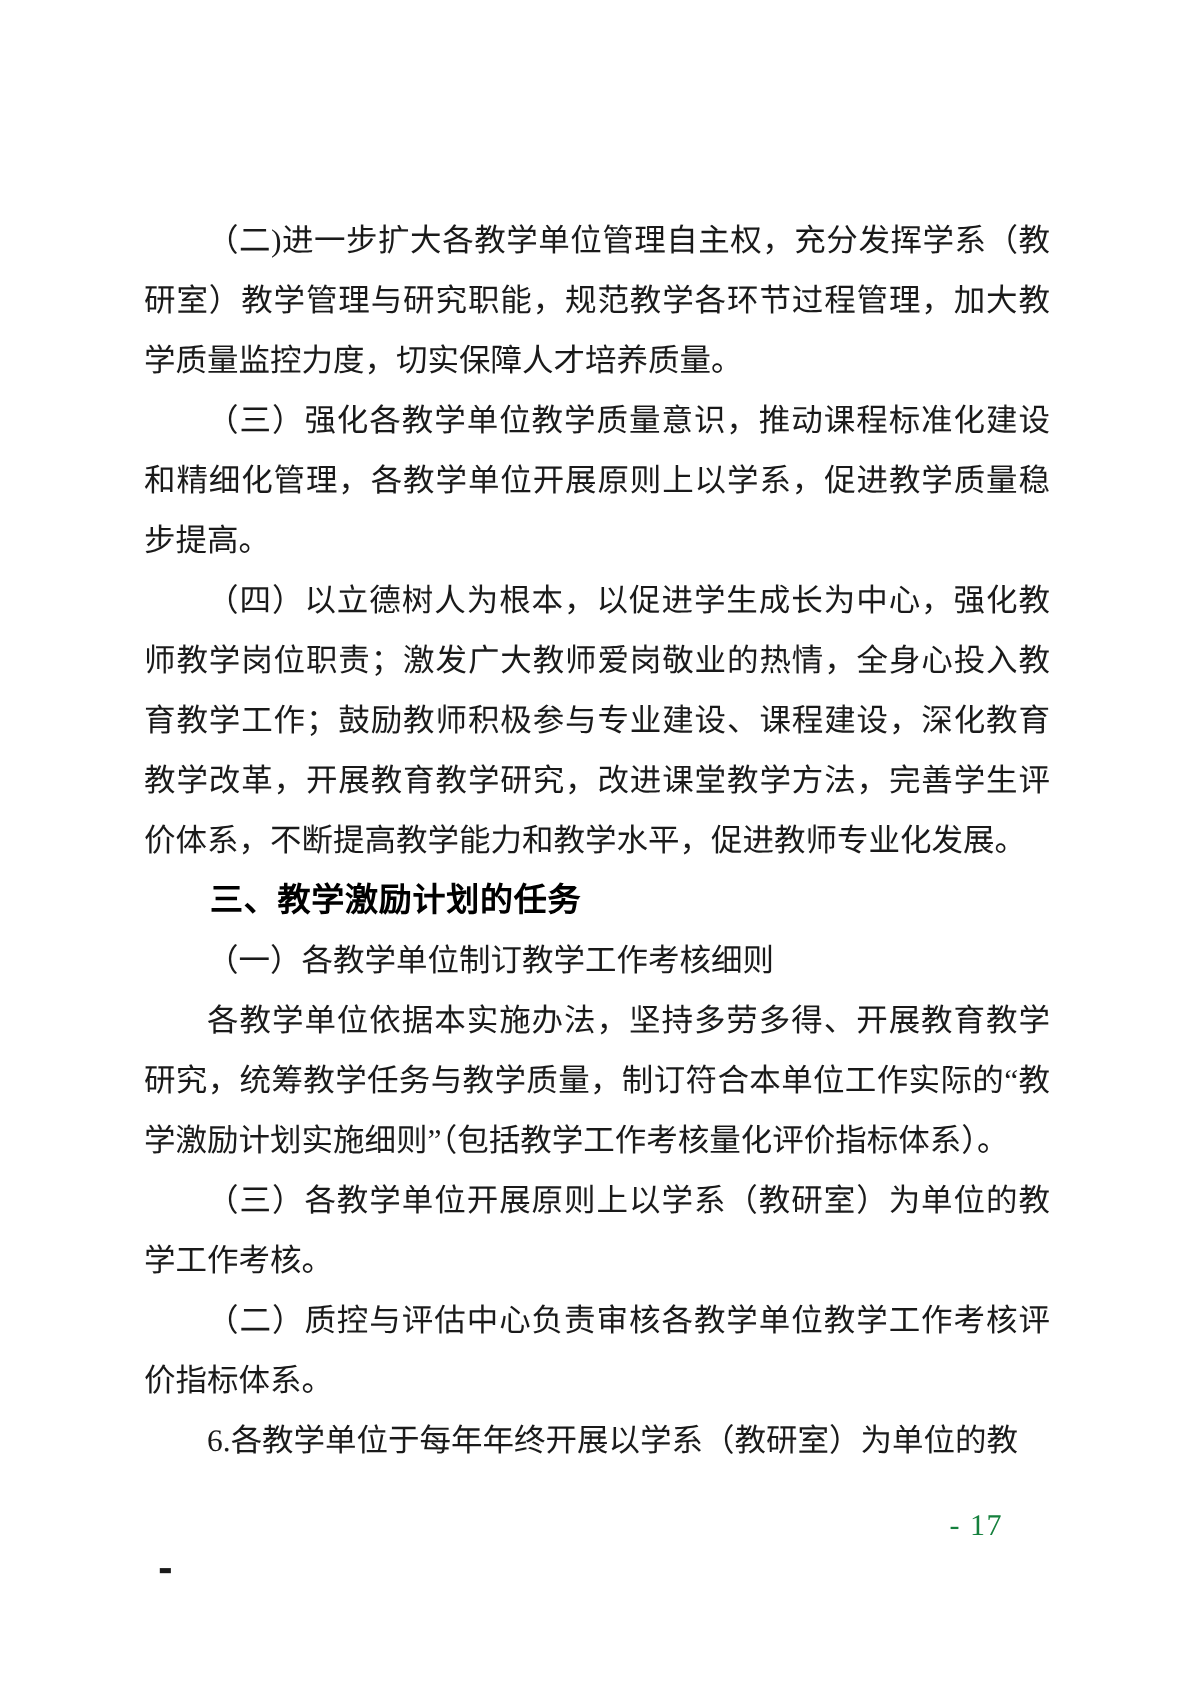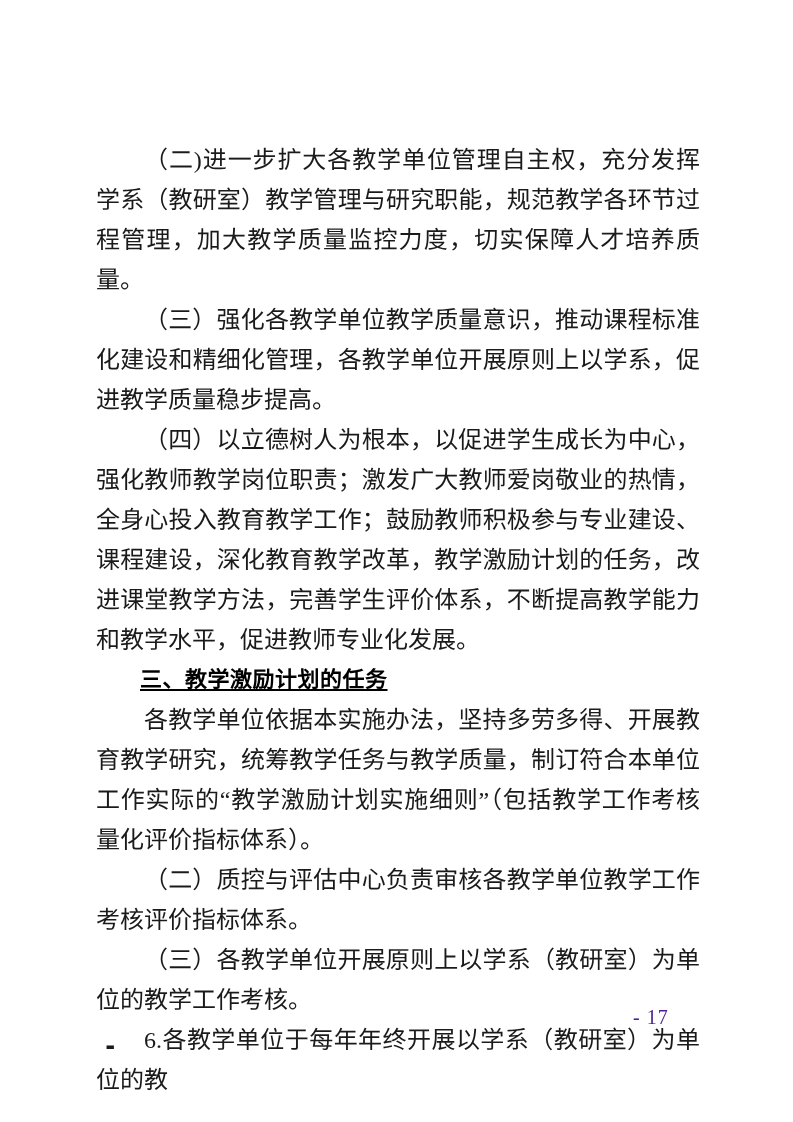"（二)进一步扩大各教学单位管理自主权，充分发挥学系（教研室）教学管理与研究职能，" .para { font-size: 24px -> 21px }
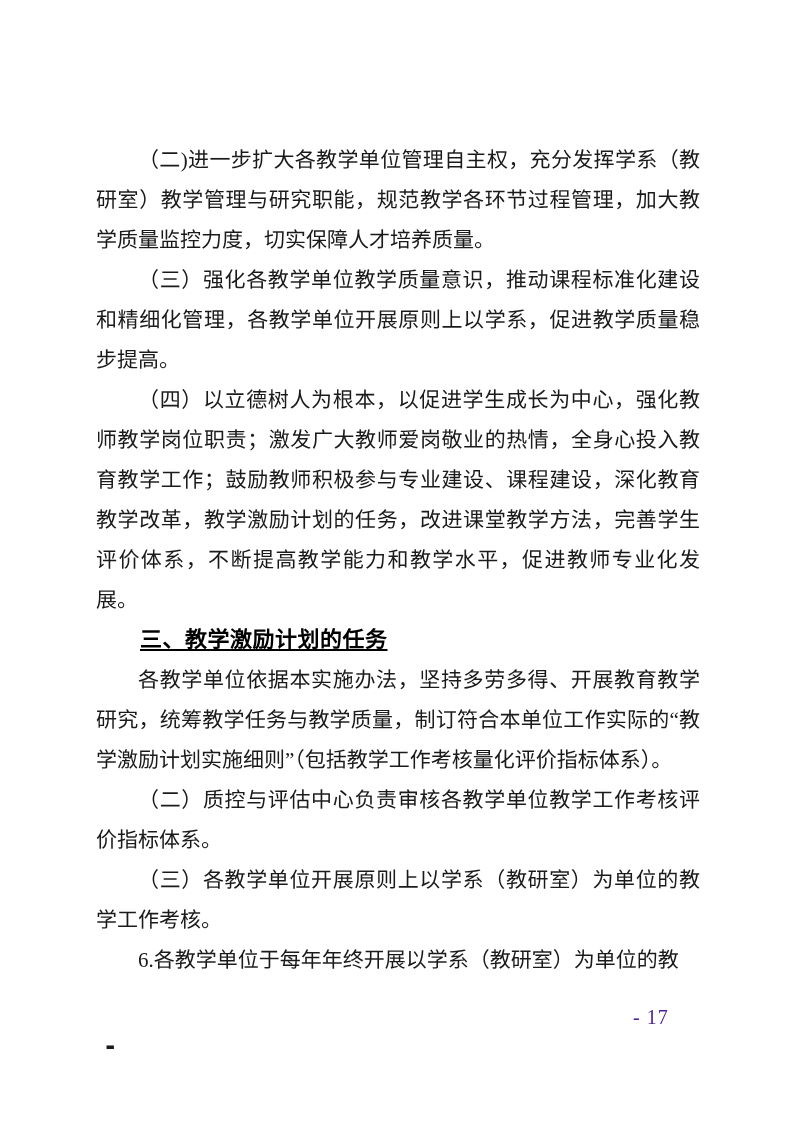"（四）以立德树人为根本，以促进学生成长为中心，强化教师教学岗位职责；激发广大教师" p.para { text: 教学激励计划的任务 -> 开展教育教学研究 }
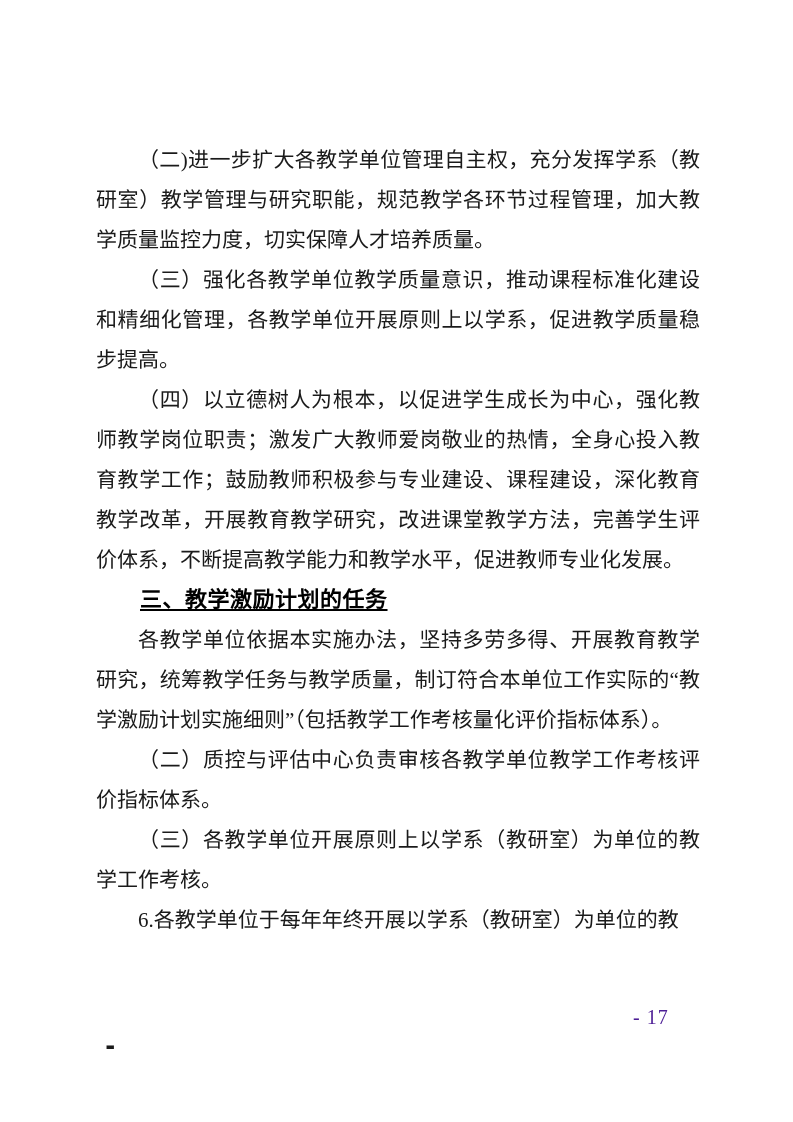"三、教学激励计划的任务" .para.heading { text-decoration: underline -> none }
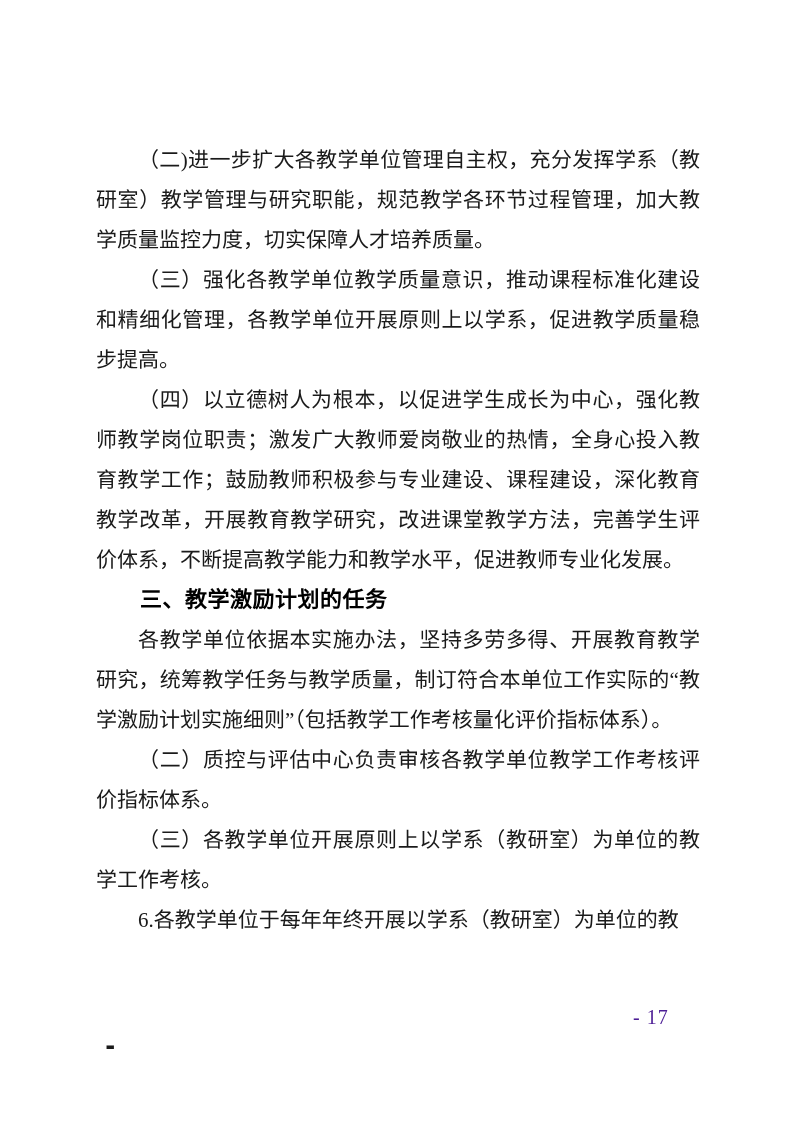"（一）各教学单位制订教学工作考核细则" p.para { html: none -> <p>（一）各教学单位制订教学工作考核细则</p> }
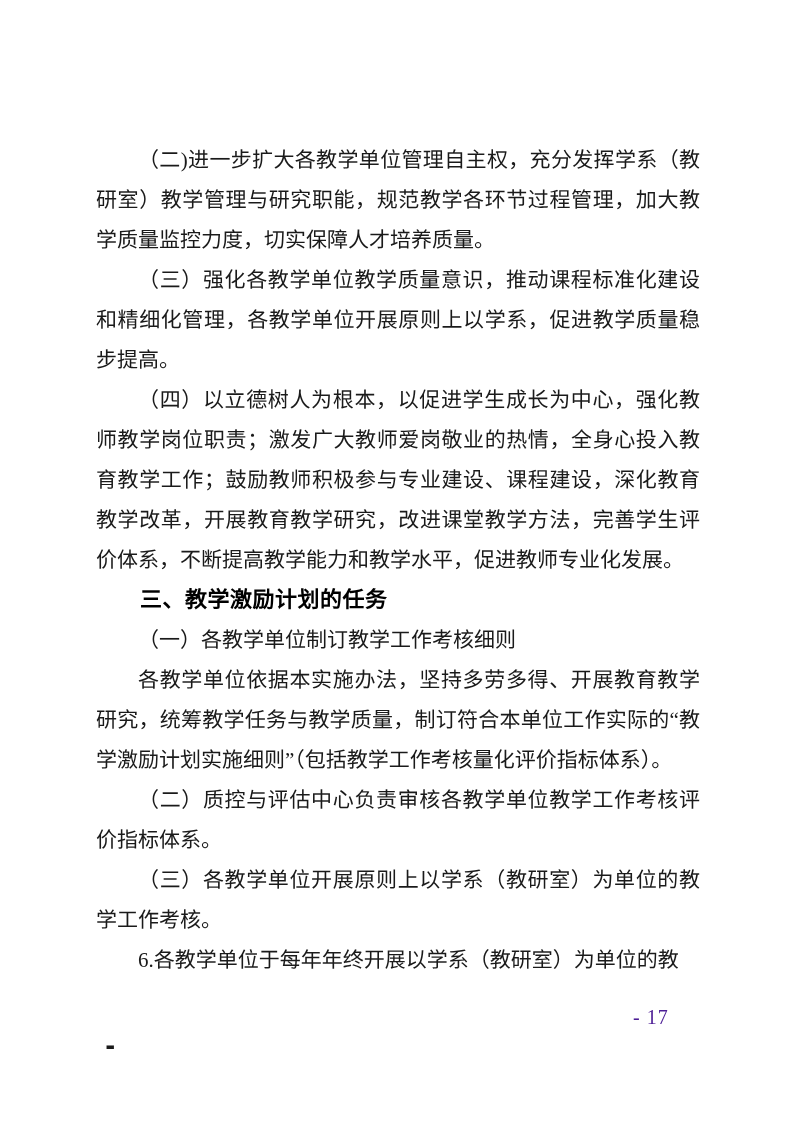"（二）质控与评估中心负责审核各教学单位教学工作考核评价指标体系。" p.para { order: before "（三）各教学单位开展原则上以学系（教研室）为单位的教学工作考核。" -> after "（三）各教学单位开展原则上以学系（教研室）为单位的教学工作考核。" }
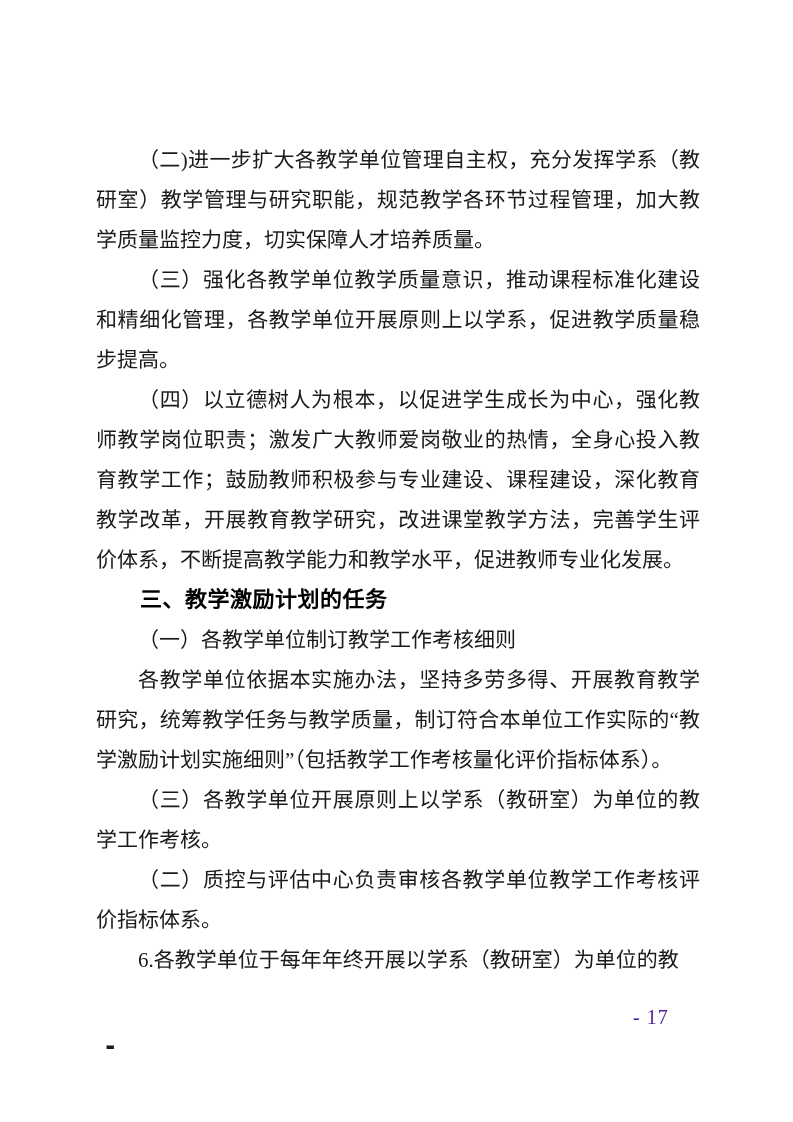"- 17" .page-number { color: #4c1d95 -> #15803d }
